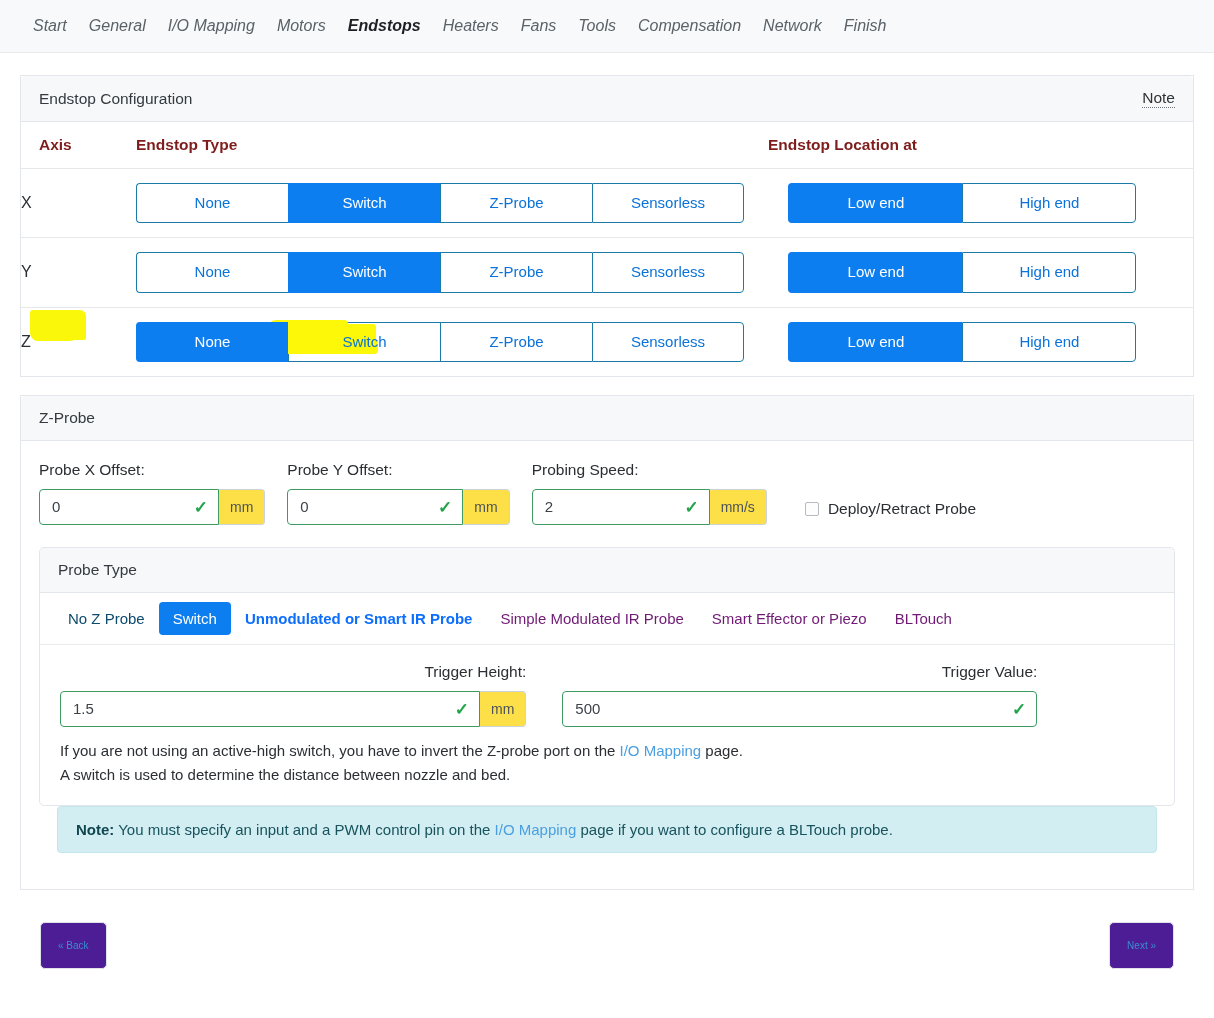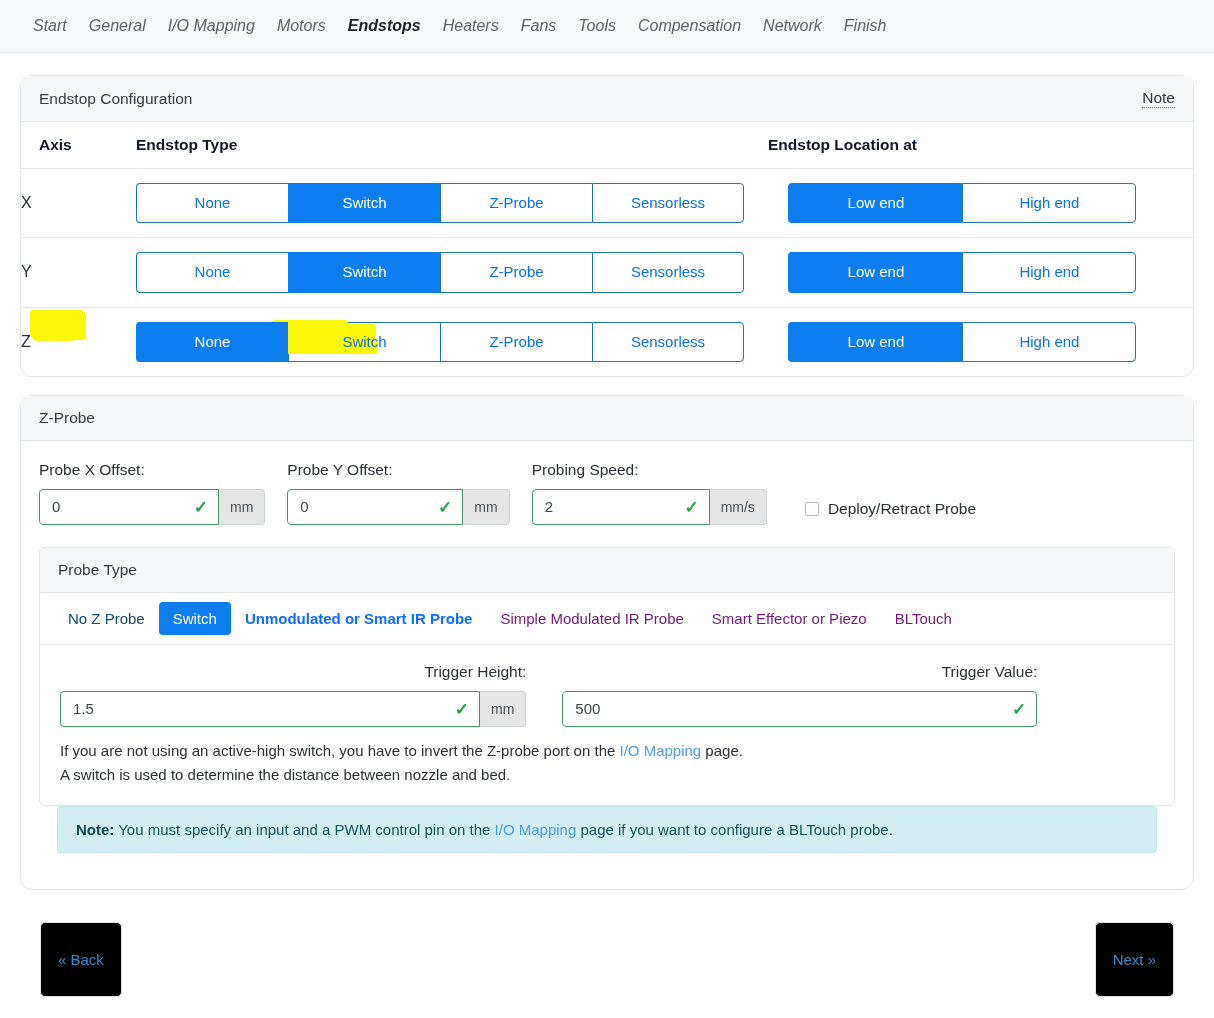"Endstop Configuration" .card { border-radius: 12px -> 0 }
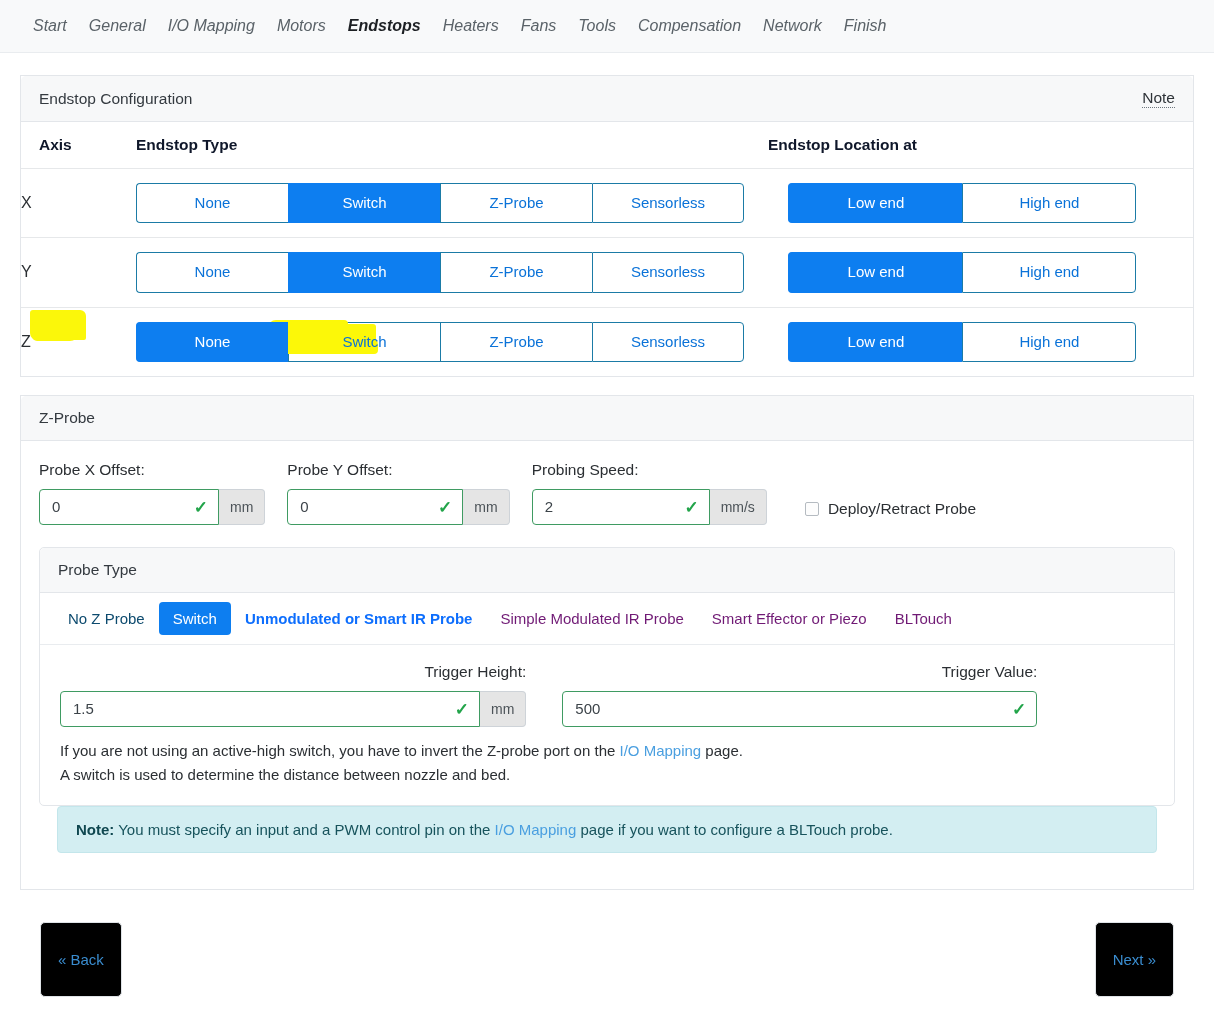"Axis" table.endstops th { color: #0f172a -> #7f1d1d }
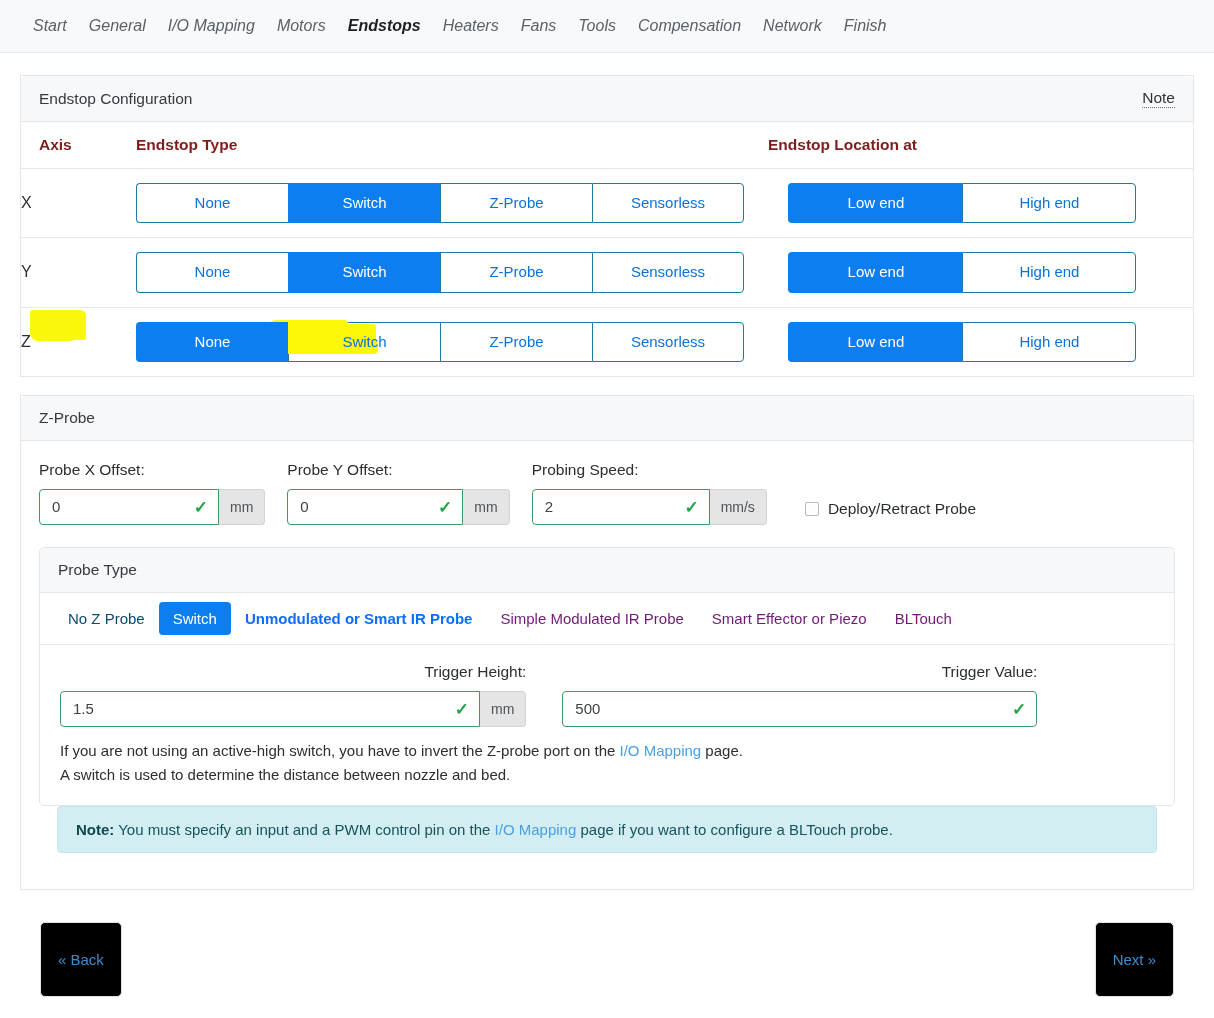"mm" .addon { background: #e5e5e5 -> #fde047 }
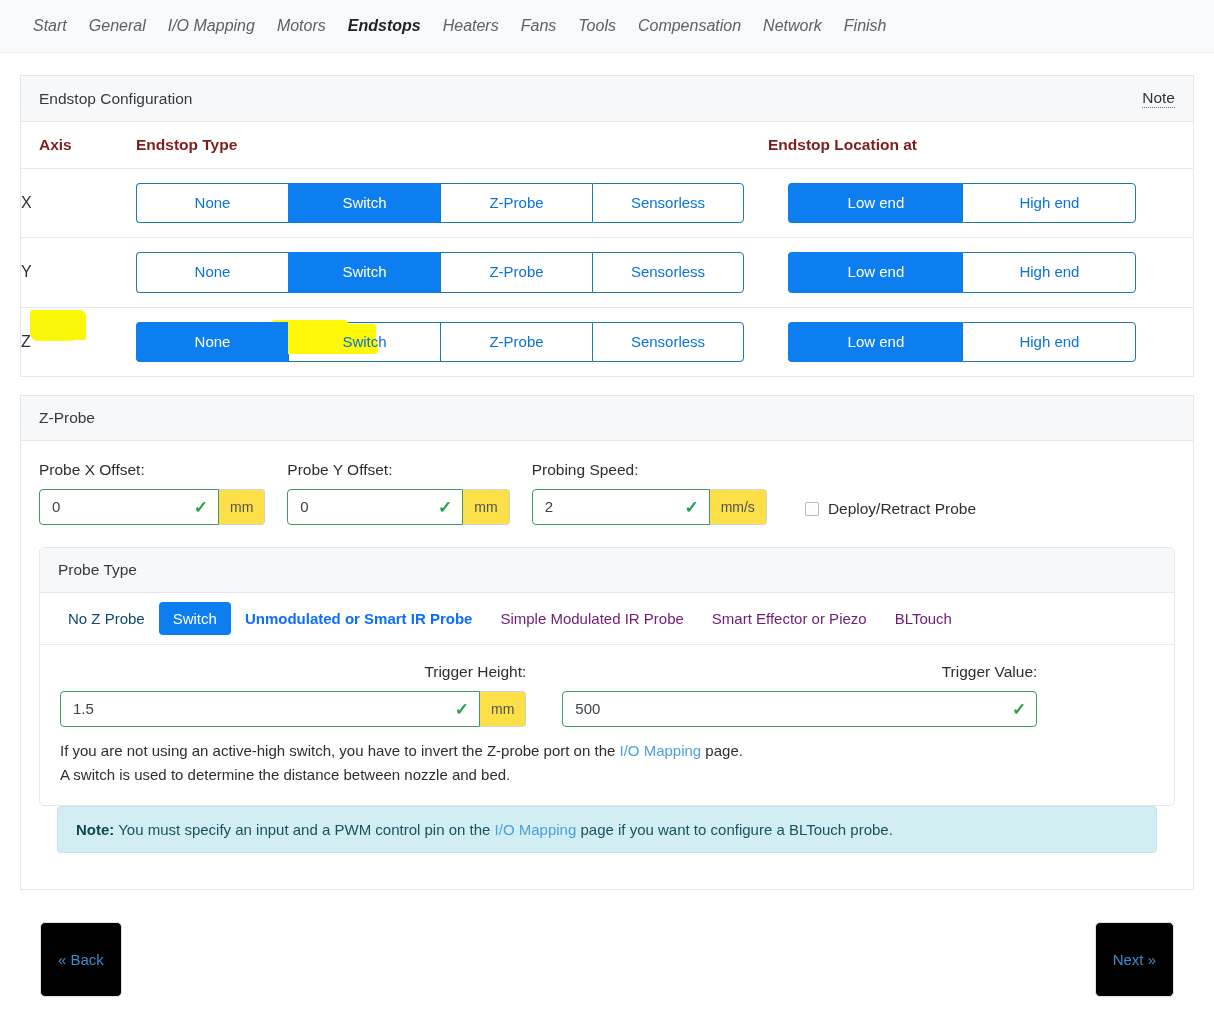"« Back" .foot-btn { background: #000000 -> #4c1d95; font-size: 15px -> 10px; padding: 28px 17px -> 17px 17px }
